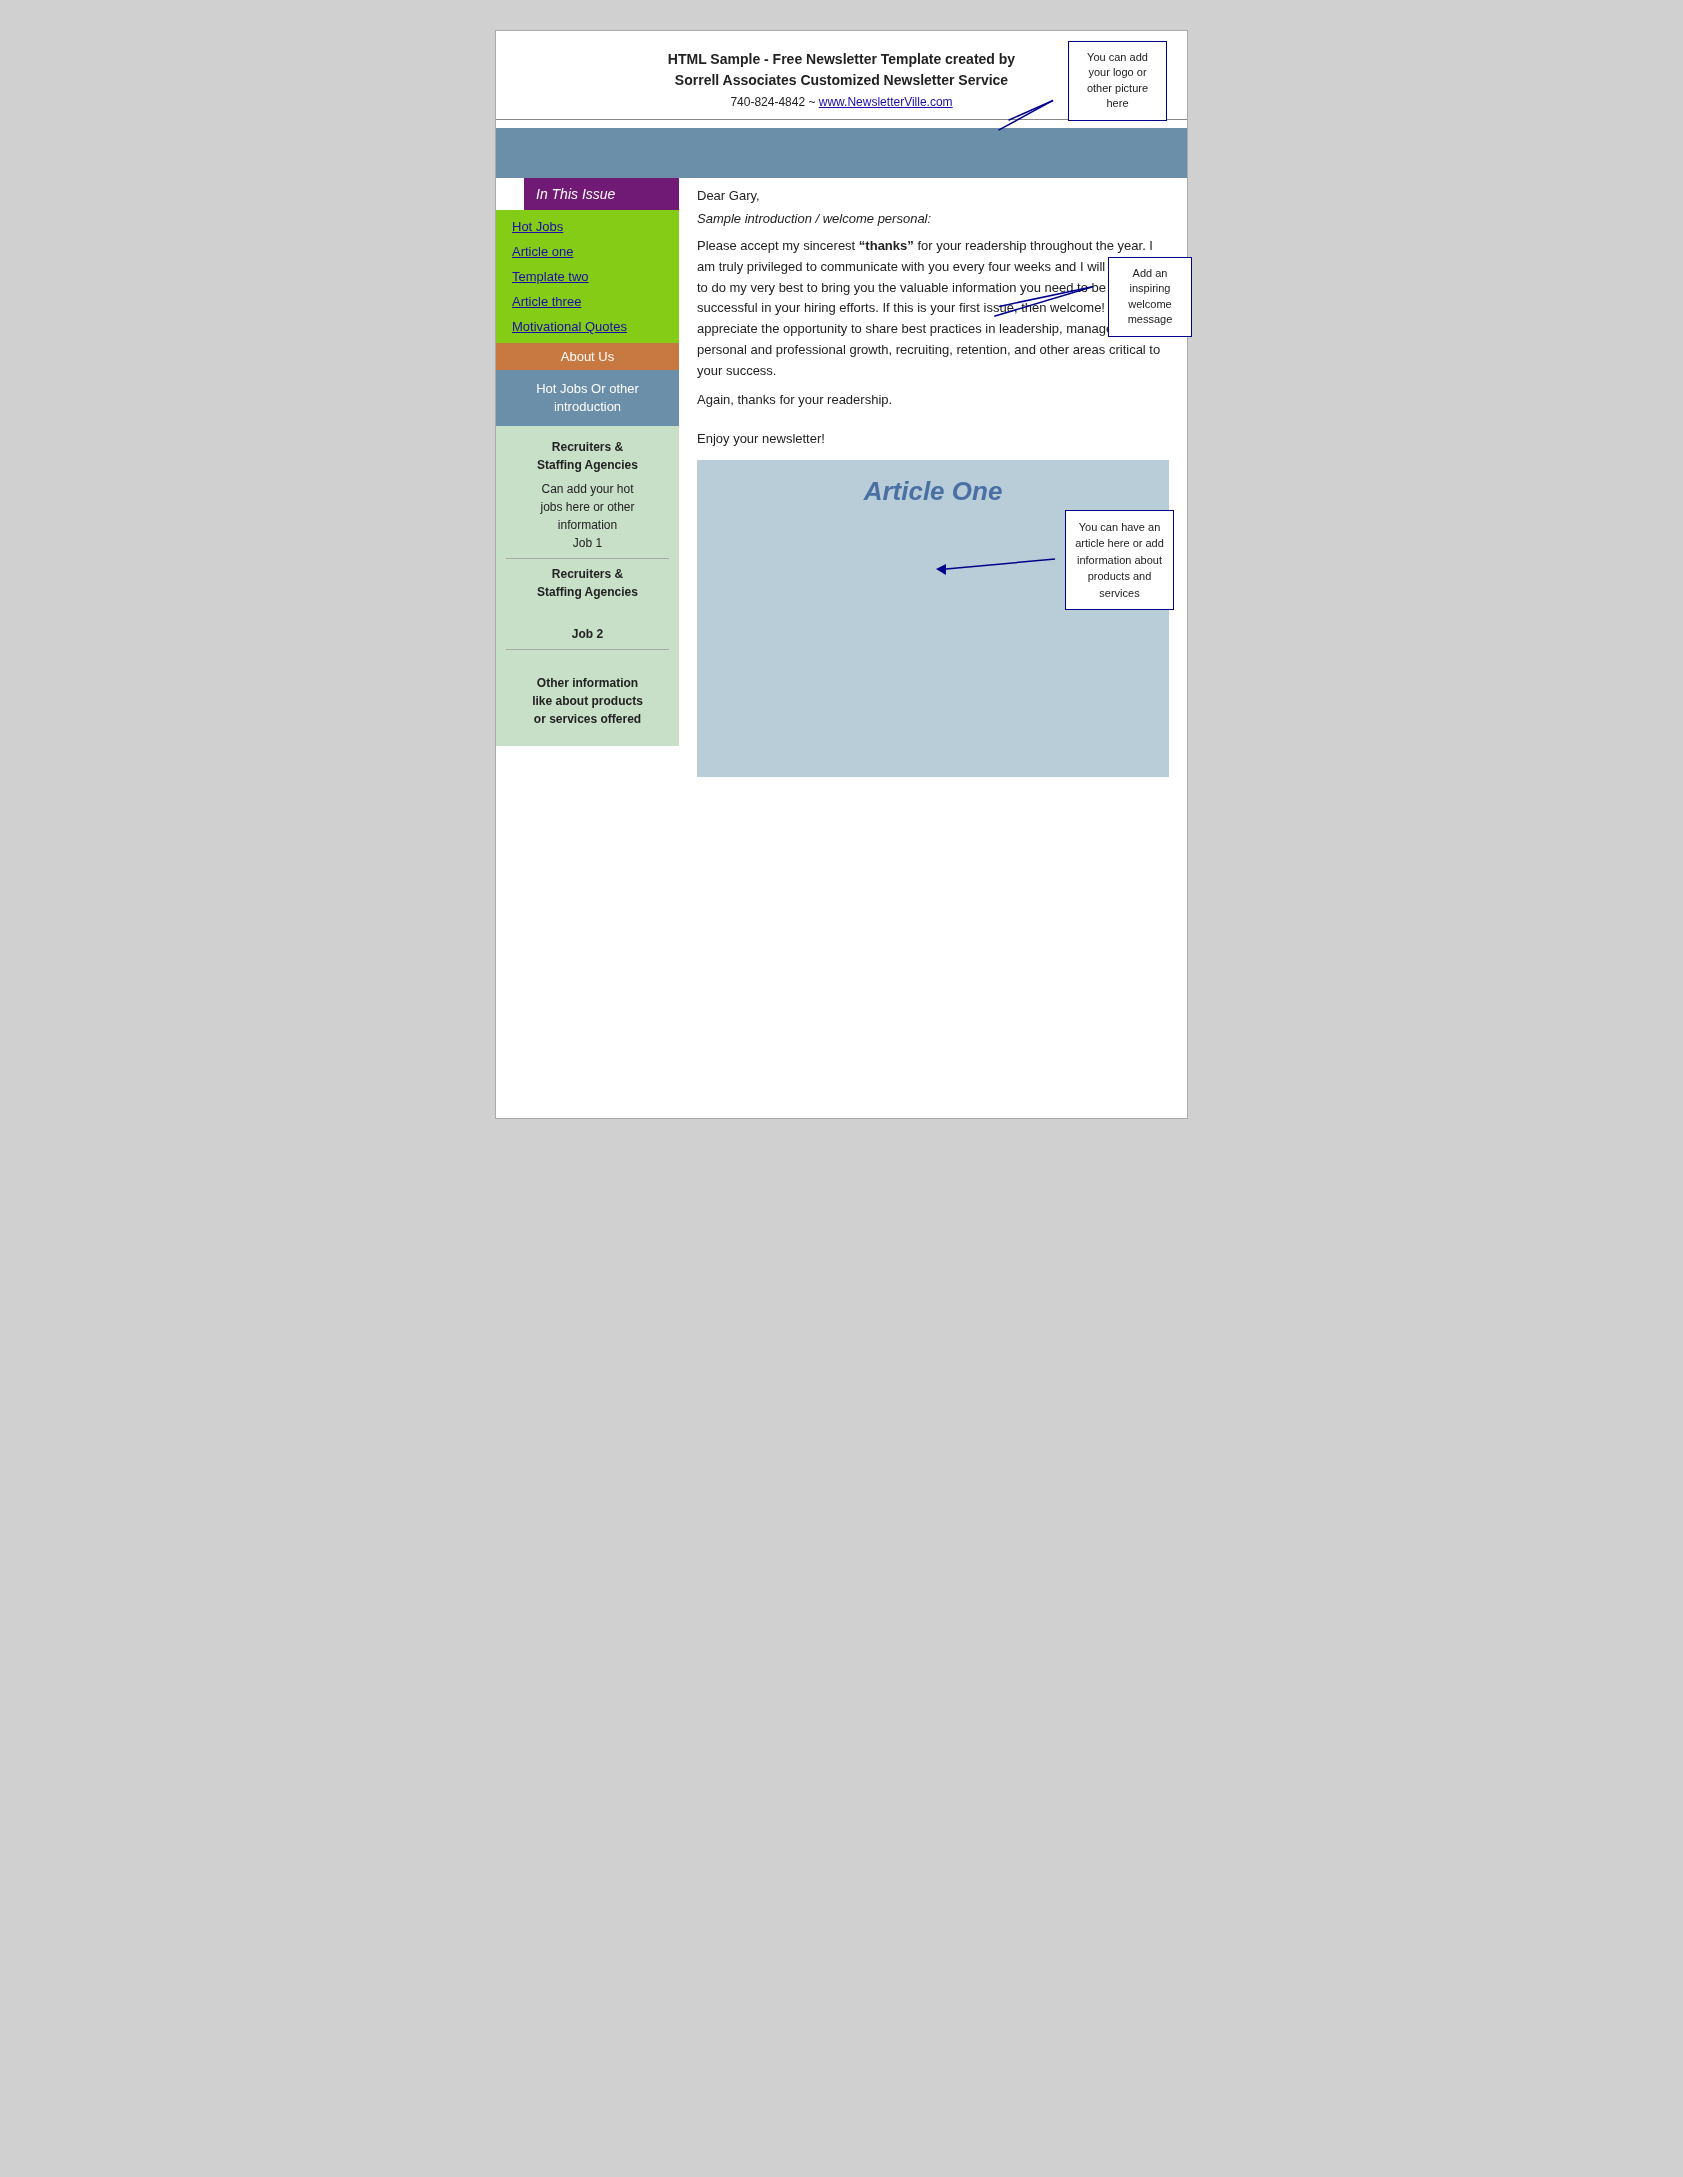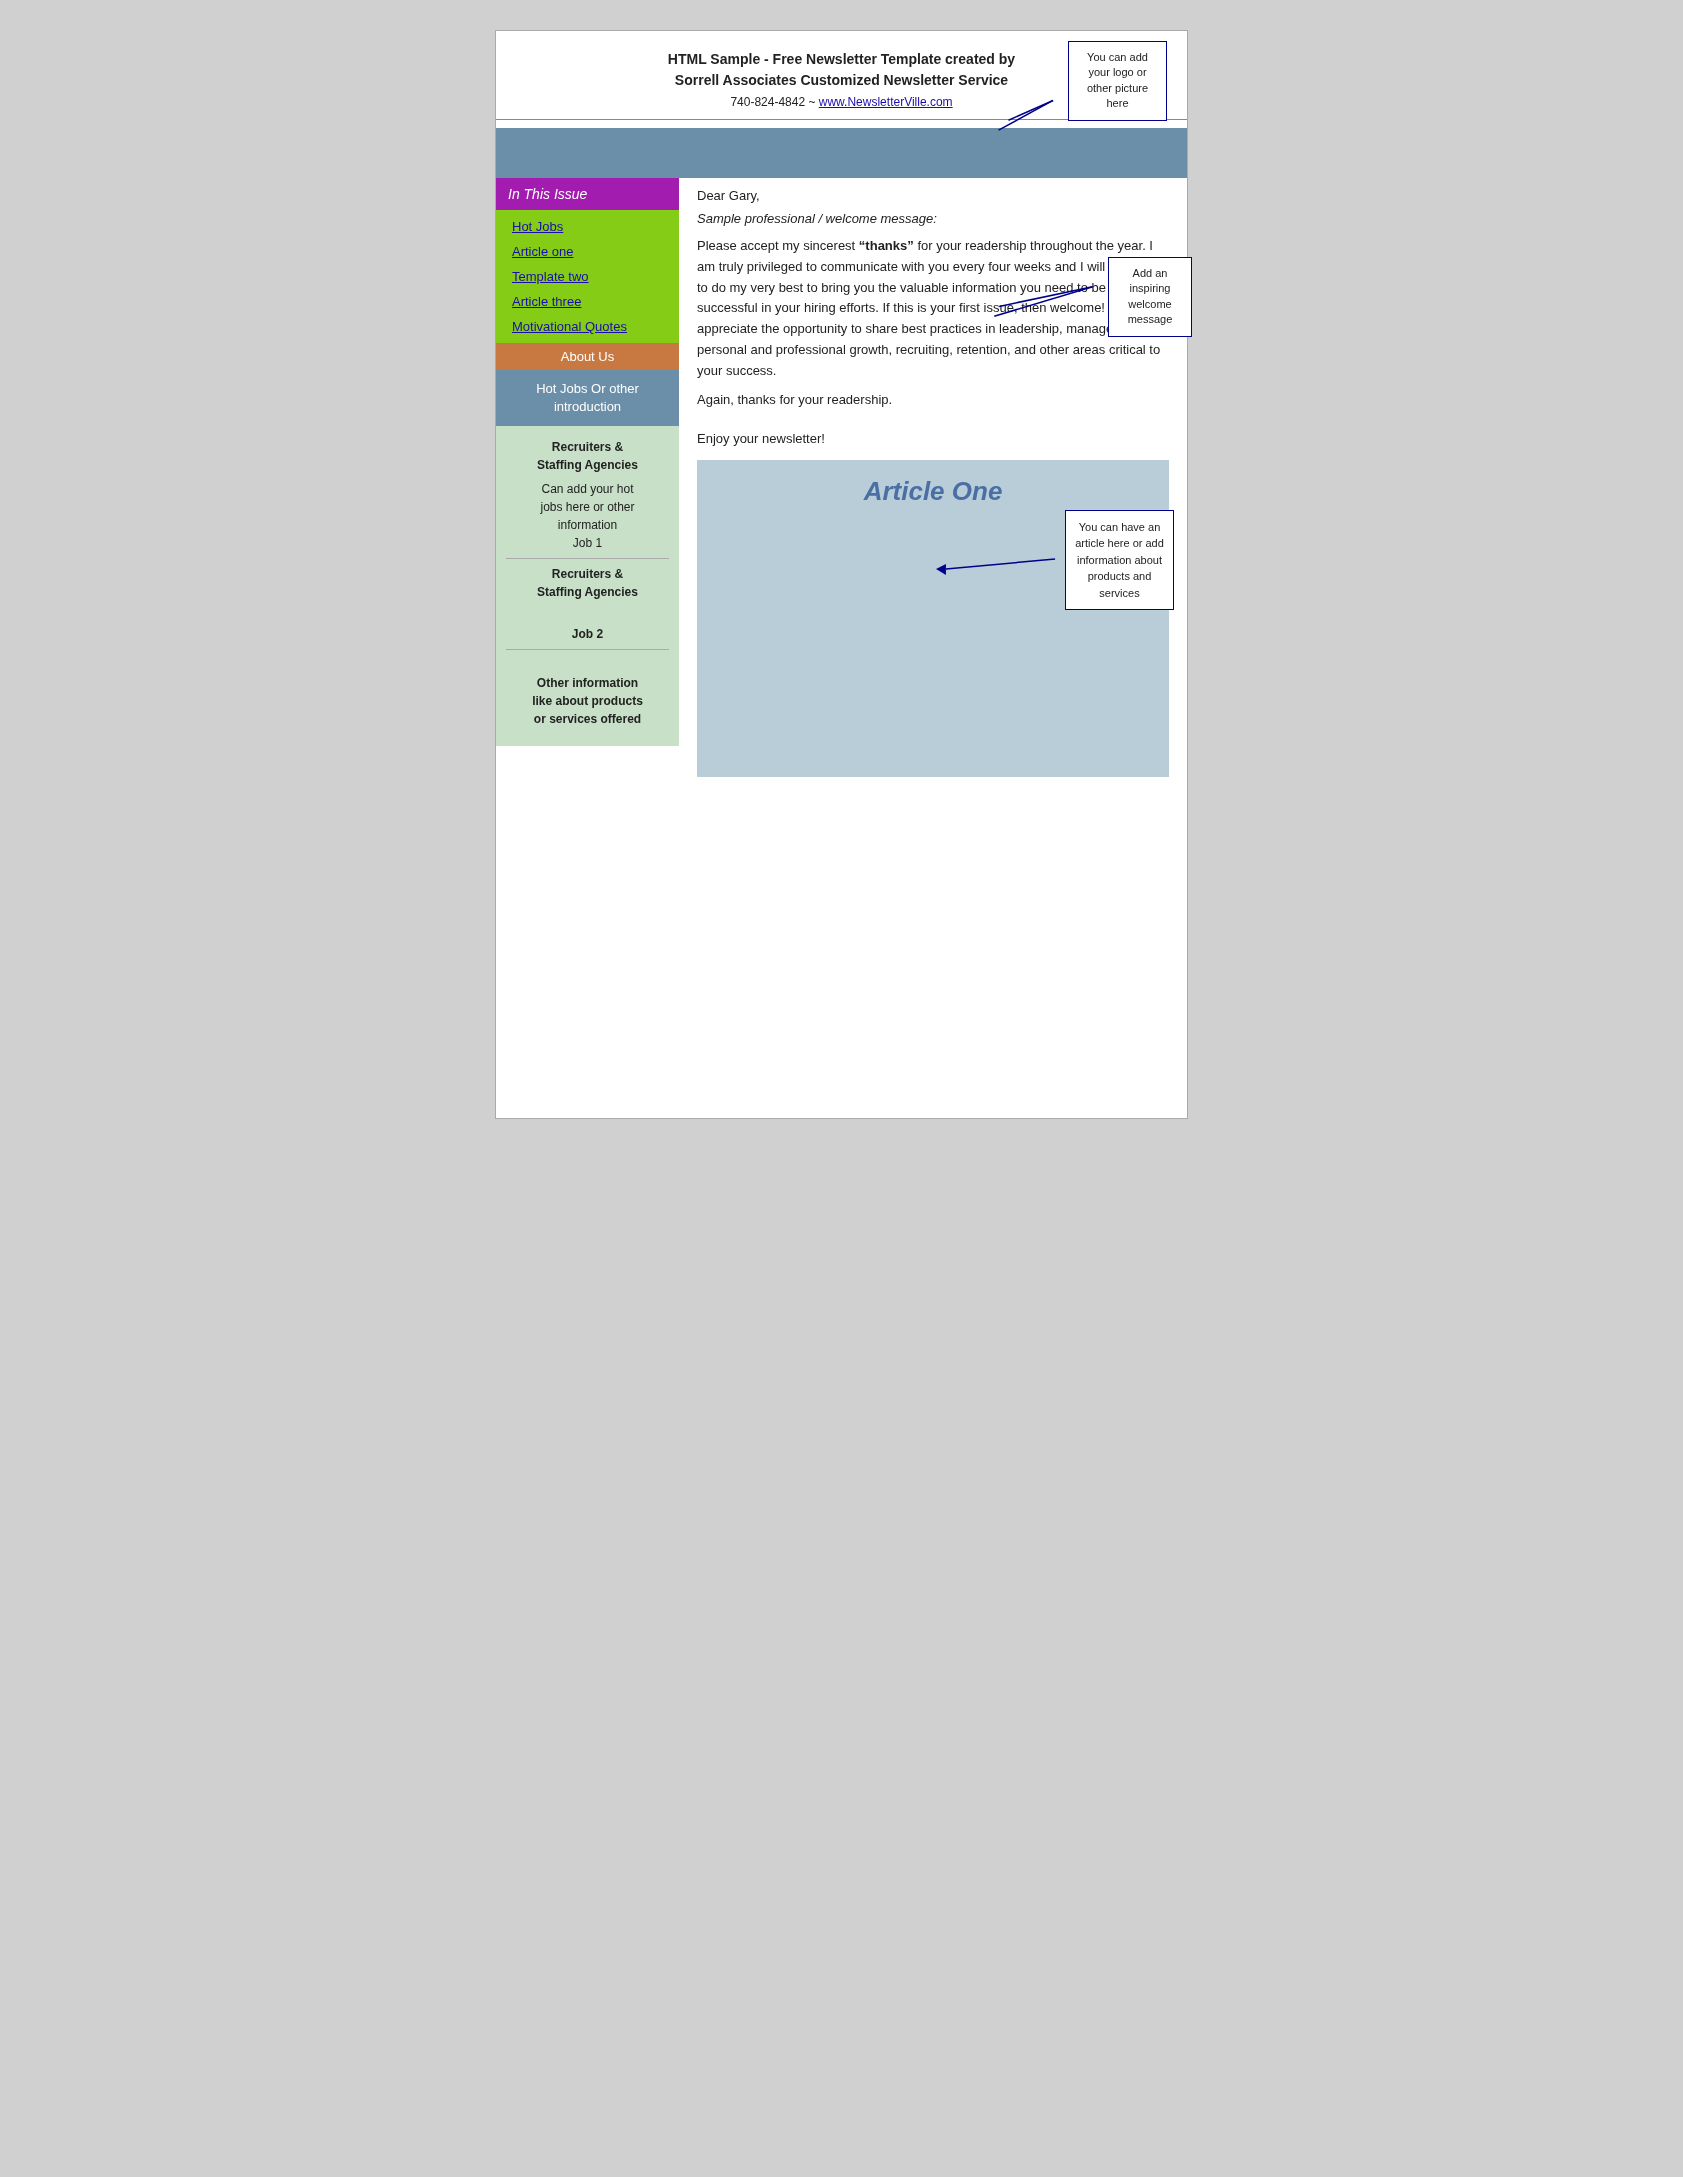"In This Issue" .sidebar-in-this-issue { background: #a21caf -> #701a75; margin-left: none -> 28px }
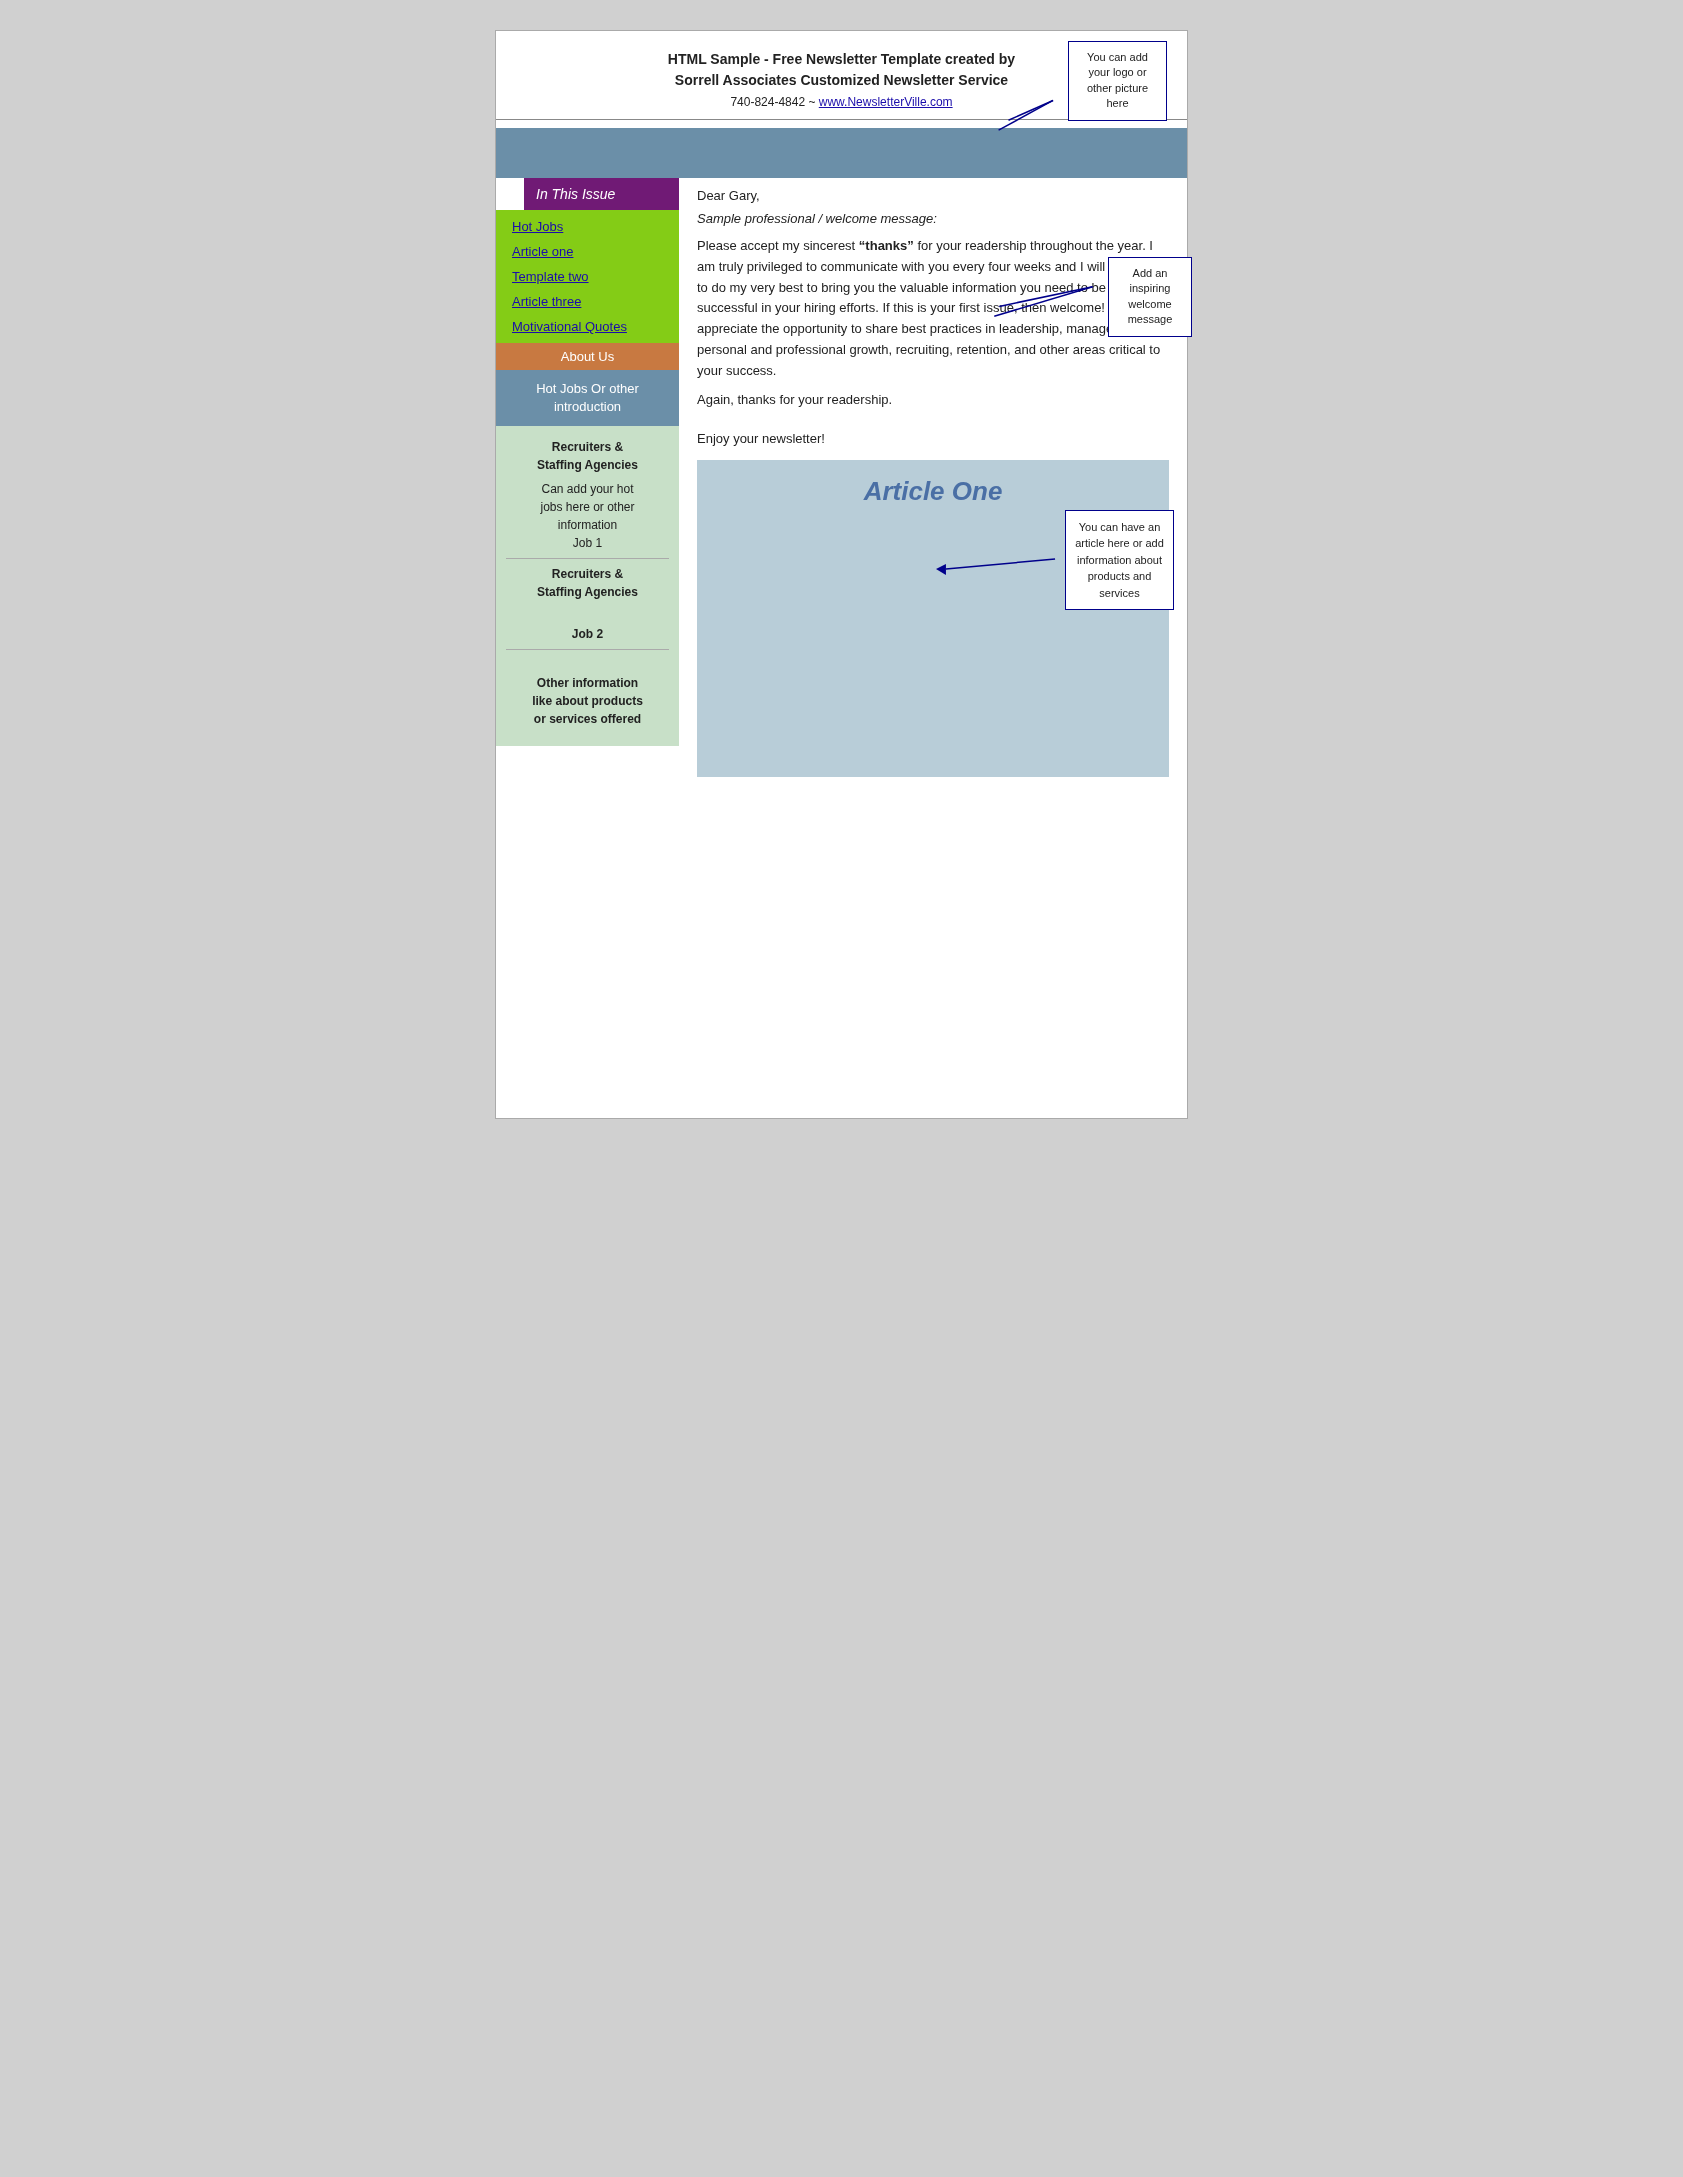"Sample professional / welcome message:" div.intro-italic { text: professional / welcome message -> introduction / welcome personal }
